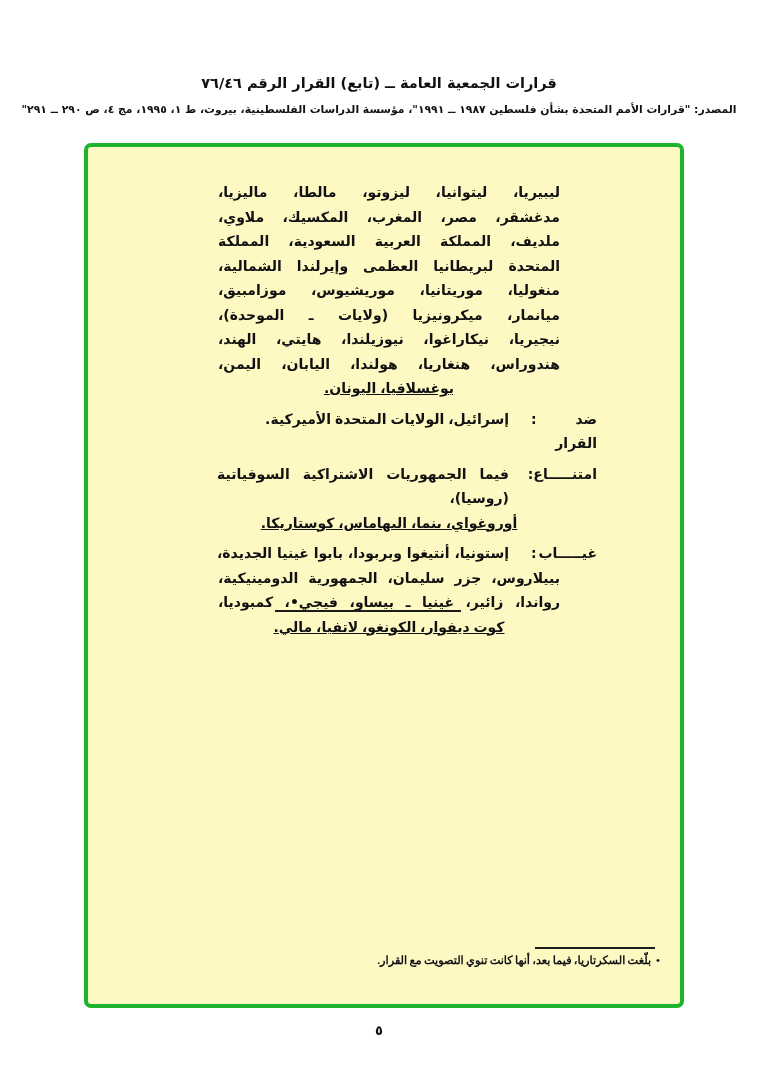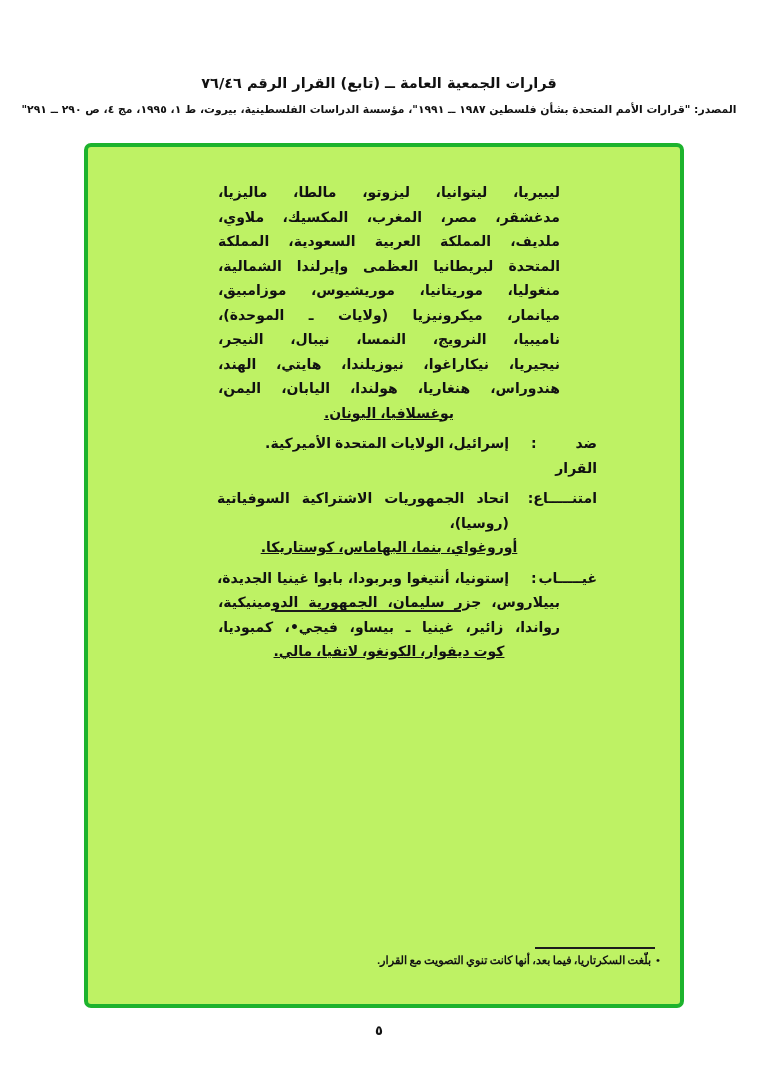"ليبيريا، ليتوانيا، ليزوتو، مالطا،" .green-box { background: #bef264 -> #fef9c3 }
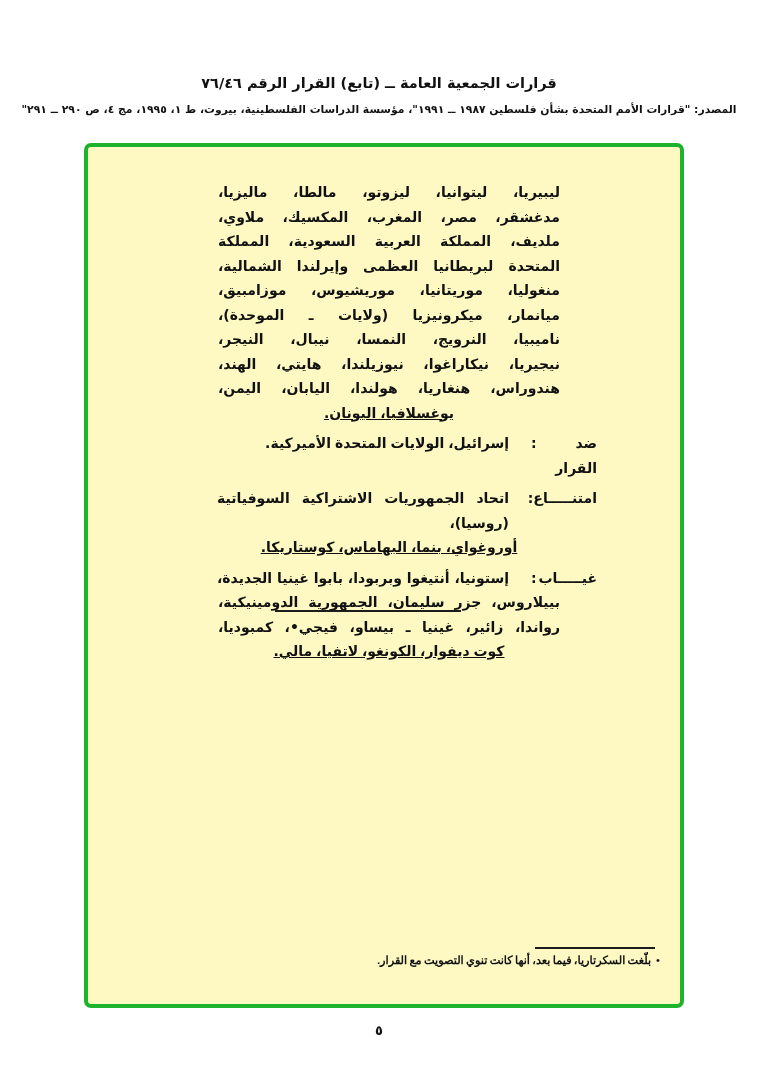"ناميبيا، النرويج، النمسا، نيبال، النيجر،" div.jline { html: <div>ناميبيا، النرويج، النمسا، نيبال، النيجر،</div> -> none }
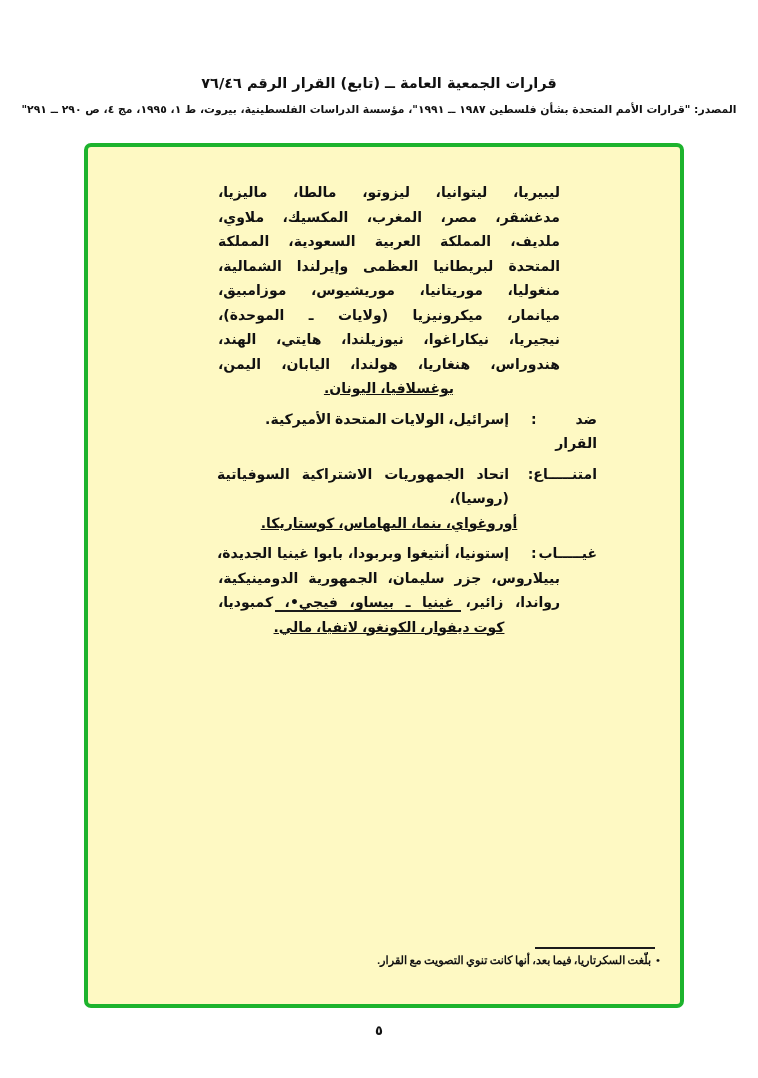"اتحاد الجمهوريات الاشتراكية السوفياتية" div.content-line1 { text: اتحاد -> فيما }
